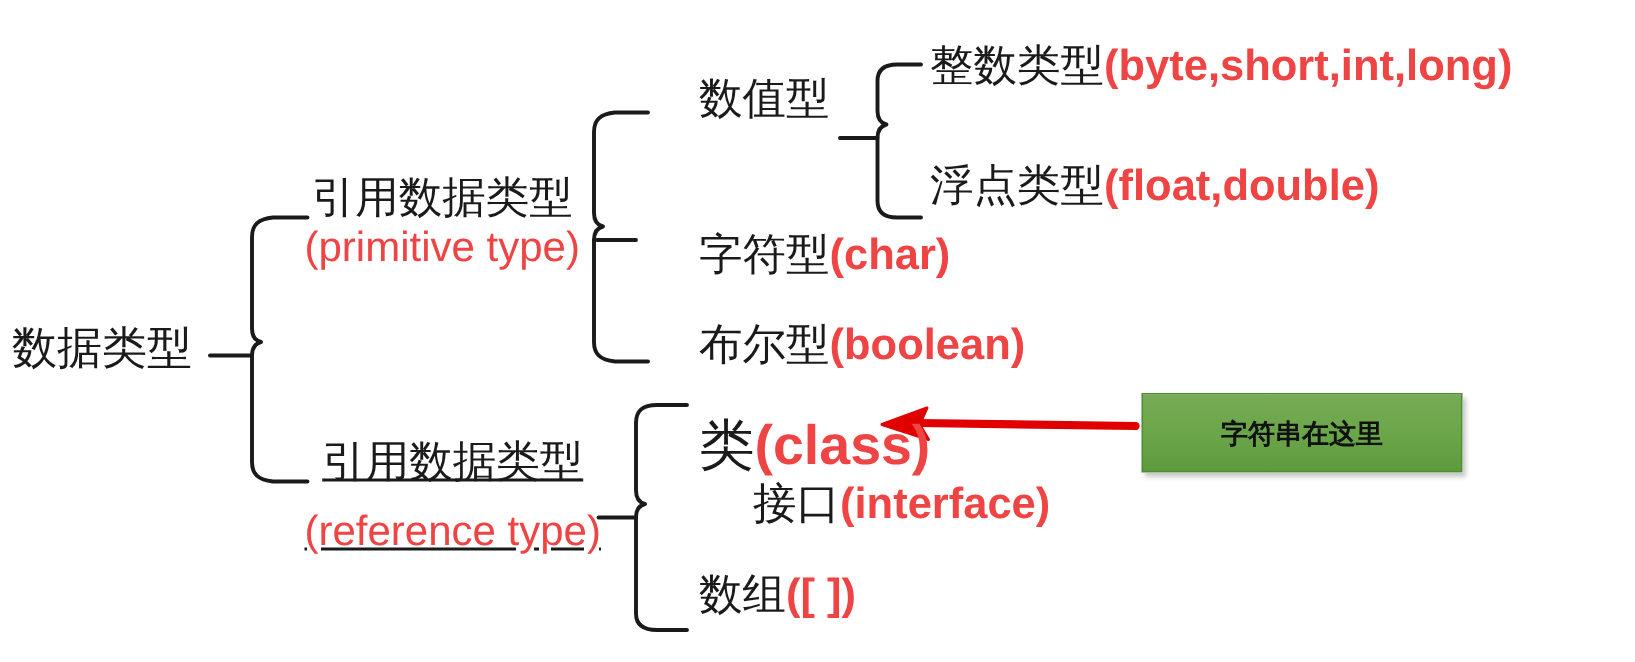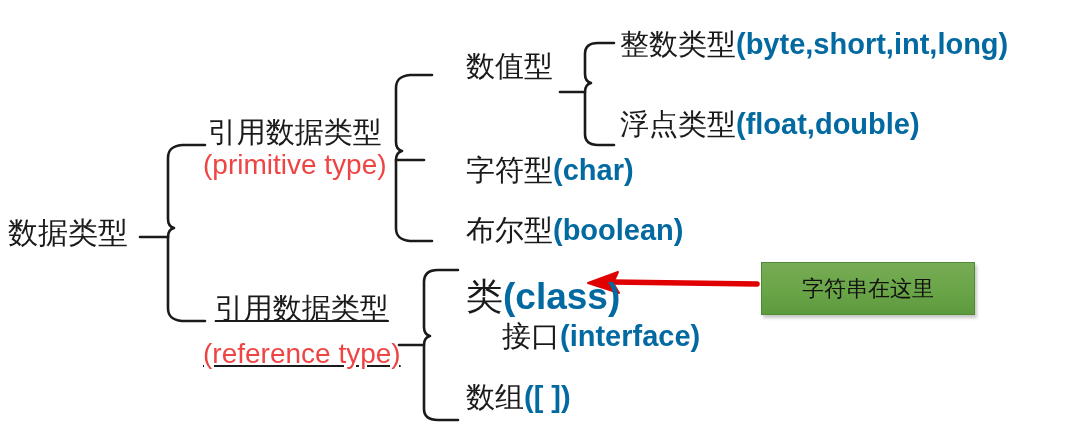"(byte,short,int,long)" .red { color: #0369a1 -> #ef4444 }
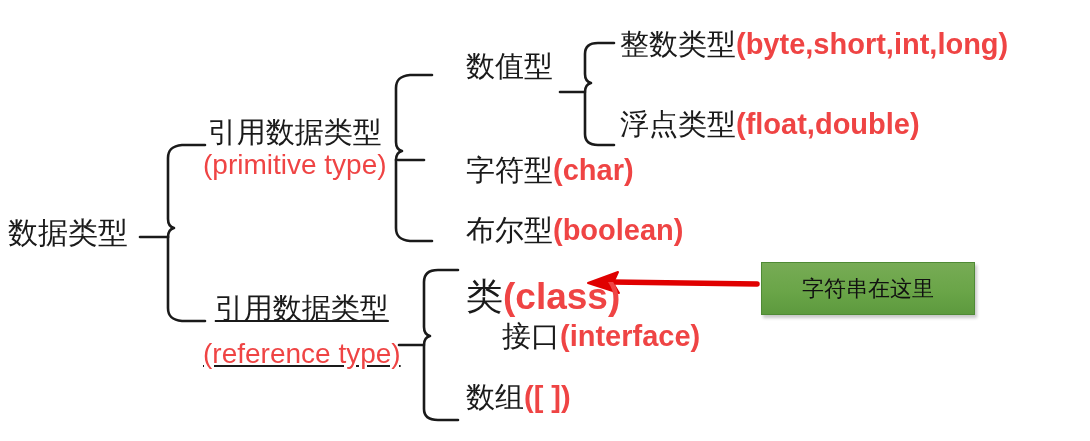"字符串在这里" #callout-text { font-size: 22px -> 18px; font-weight: none -> bold }
